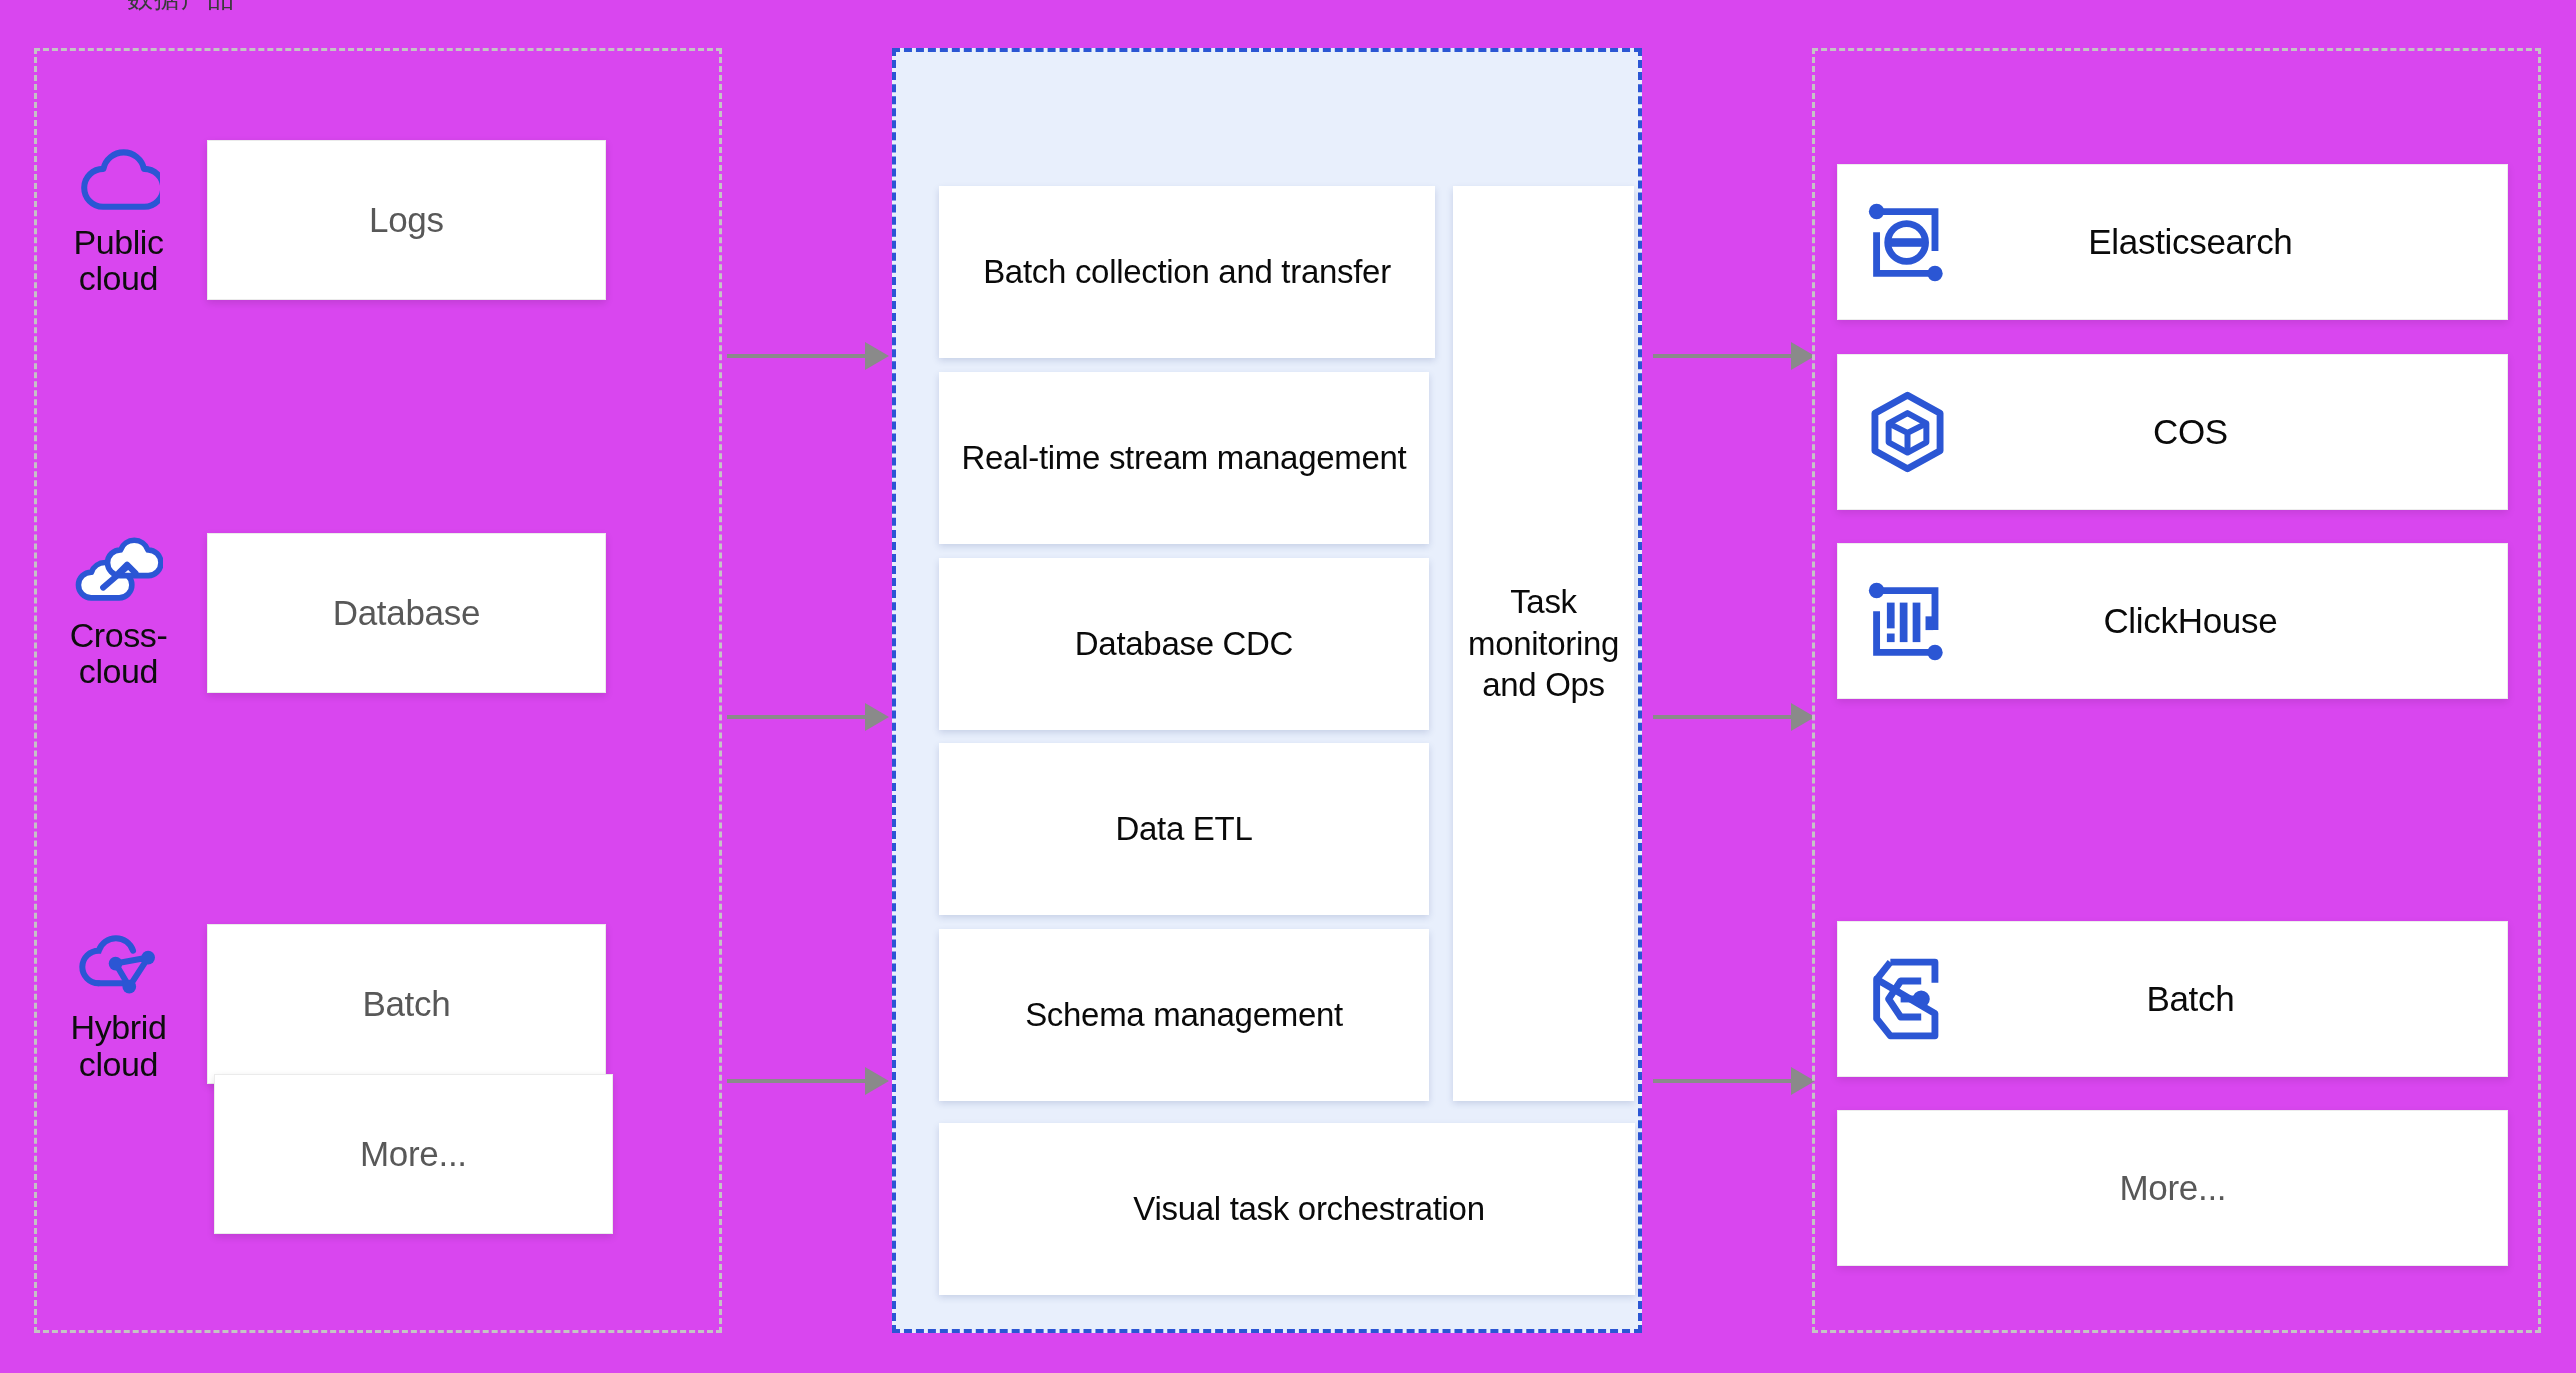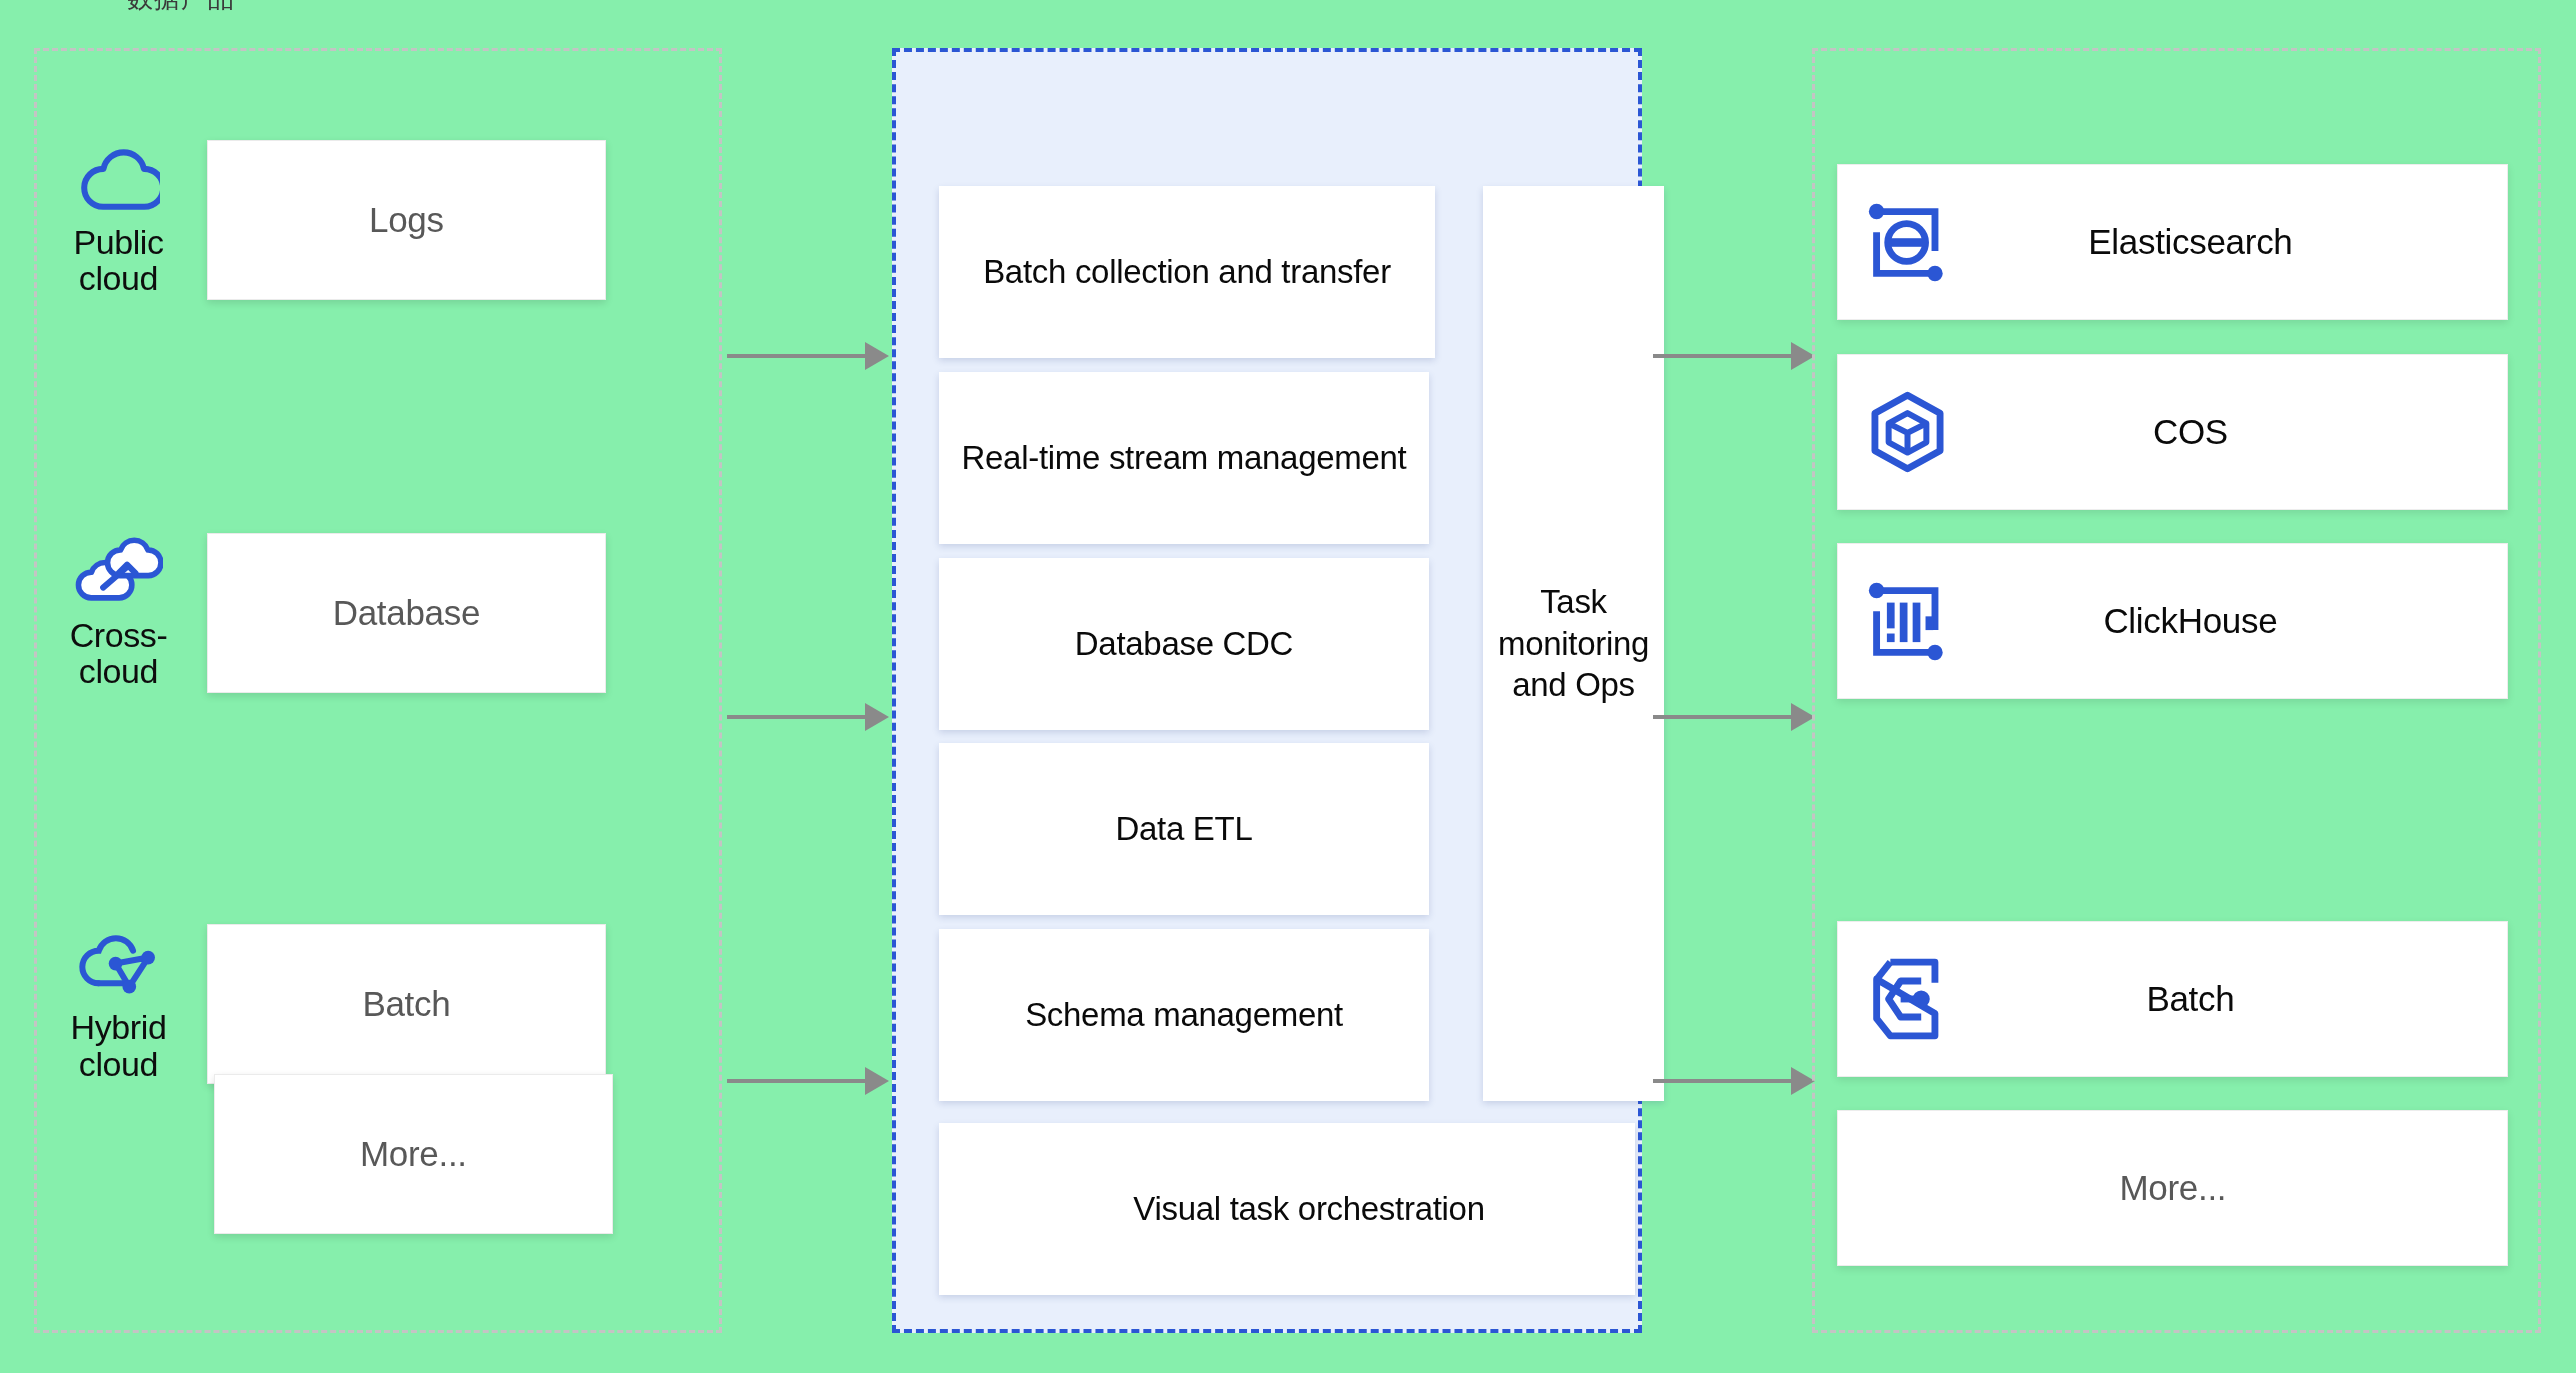"Public" #diagram { background: #86efac -> #d946ef }
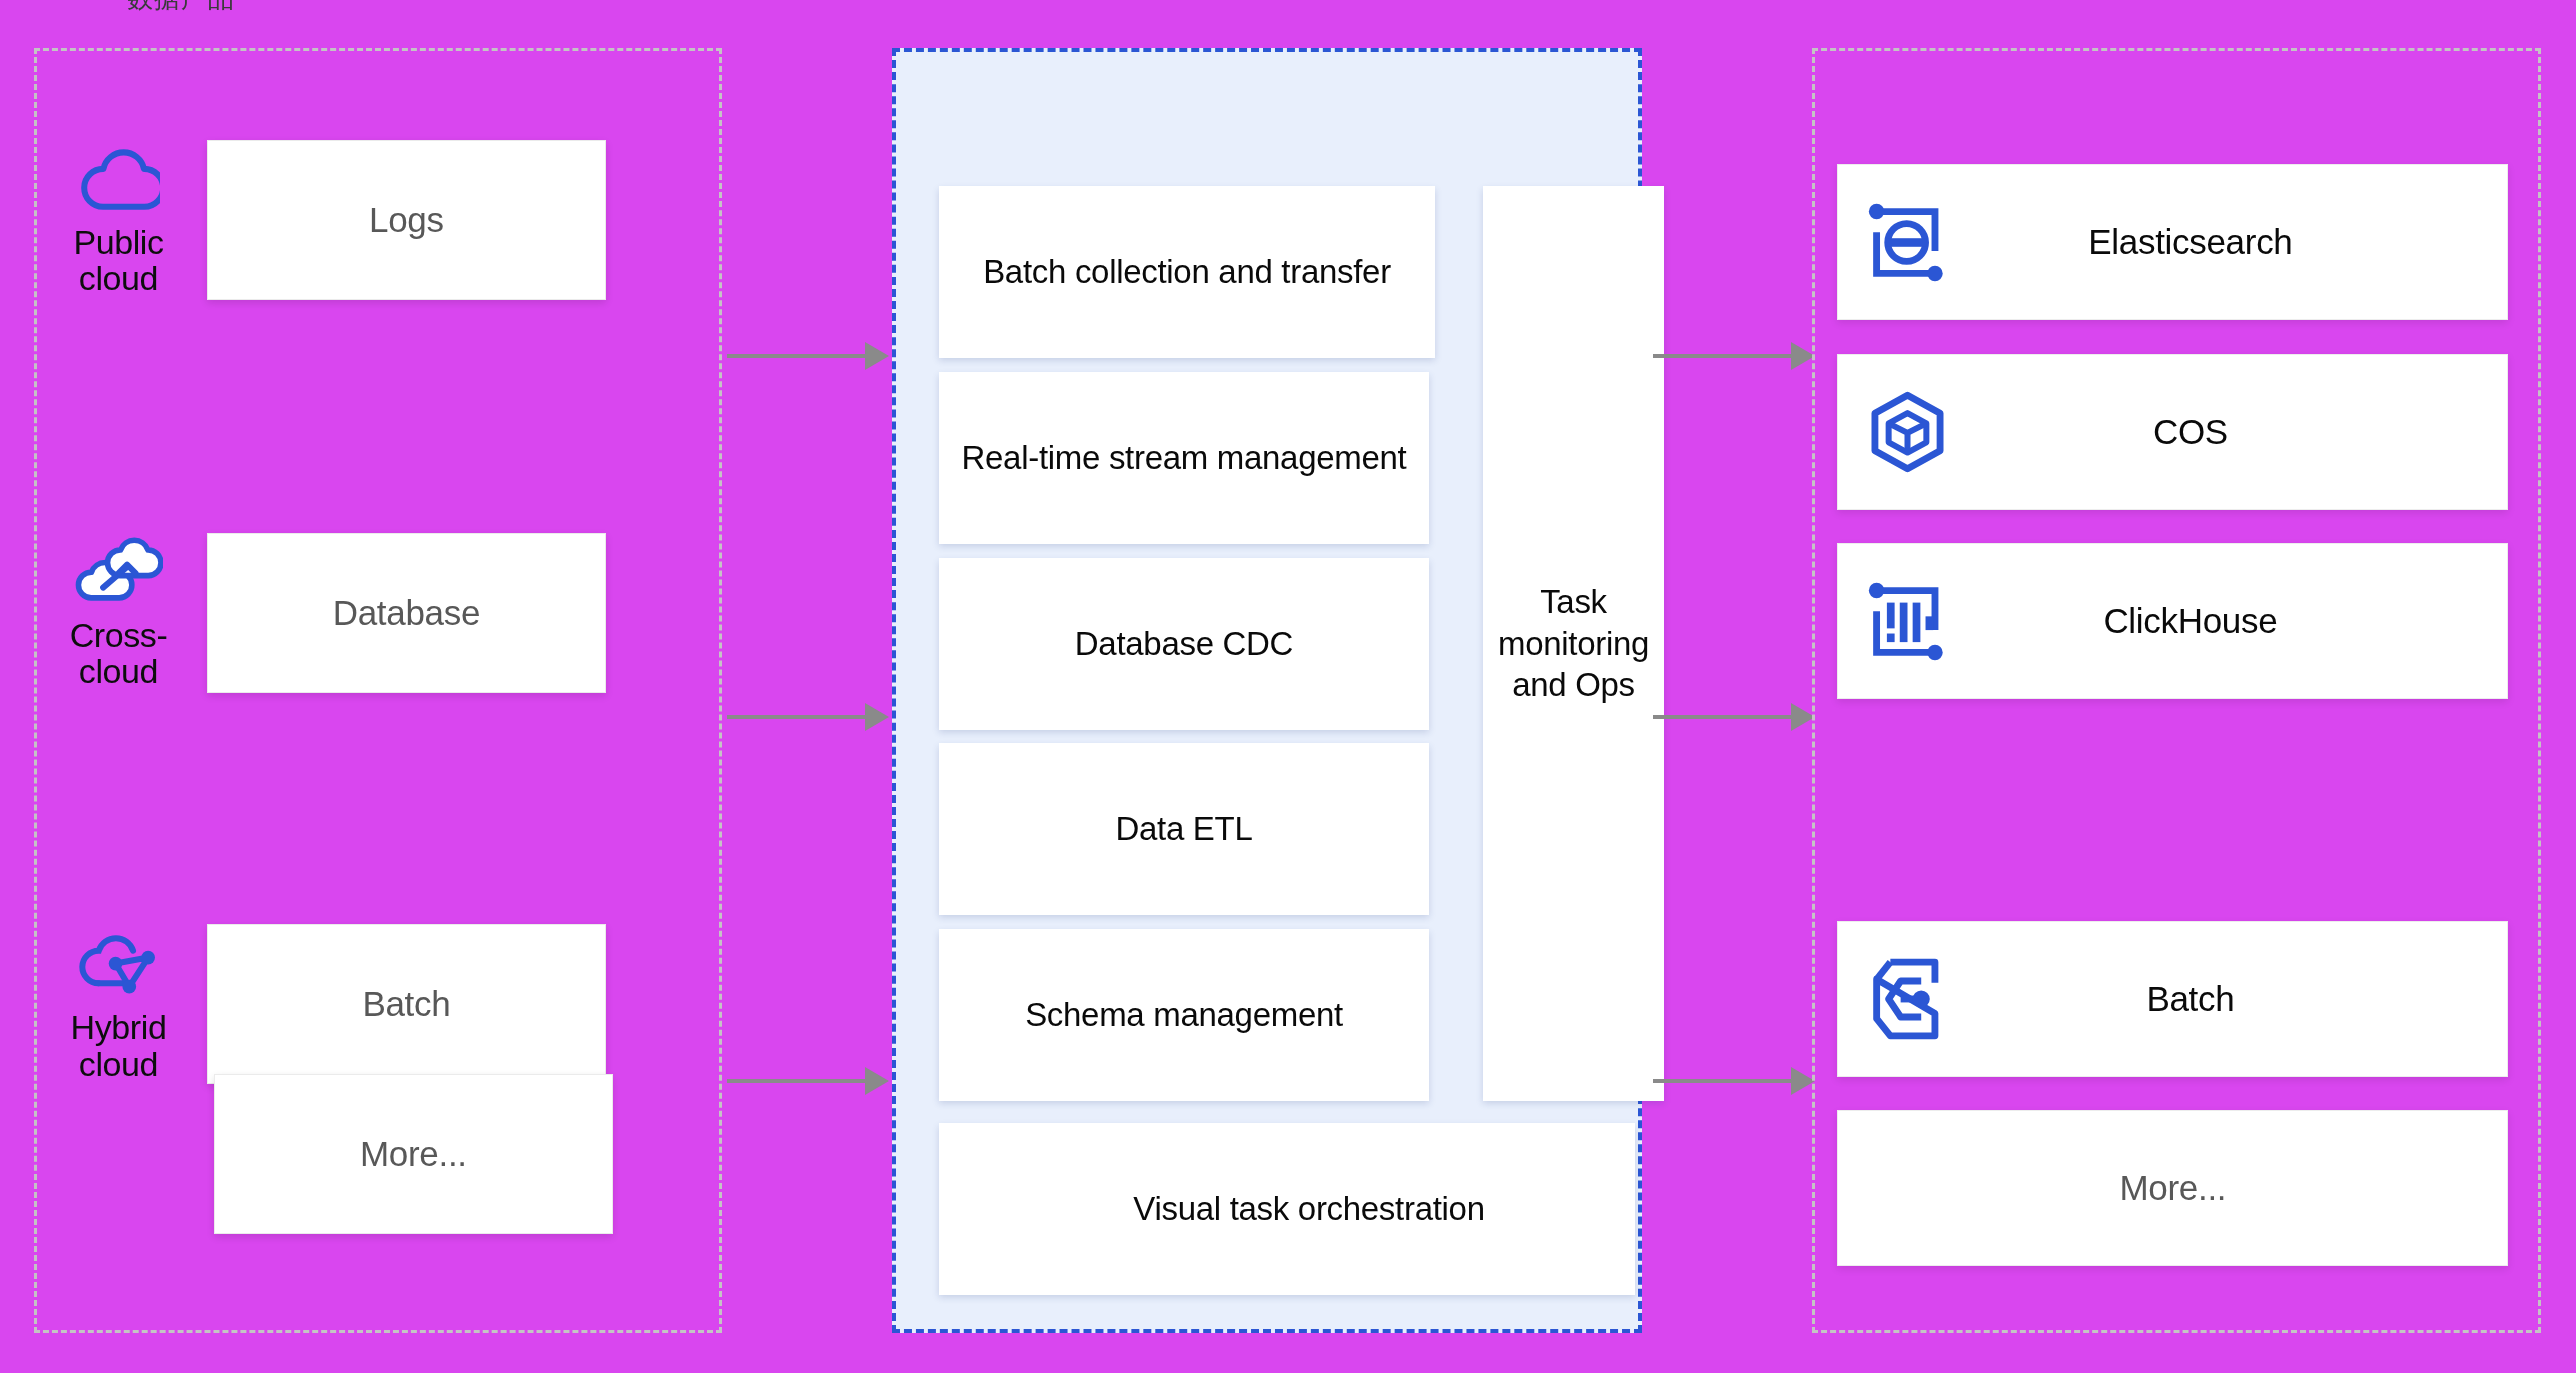"Task monitoring and Ops" div.mid-card { left: 587px -> 557px }
